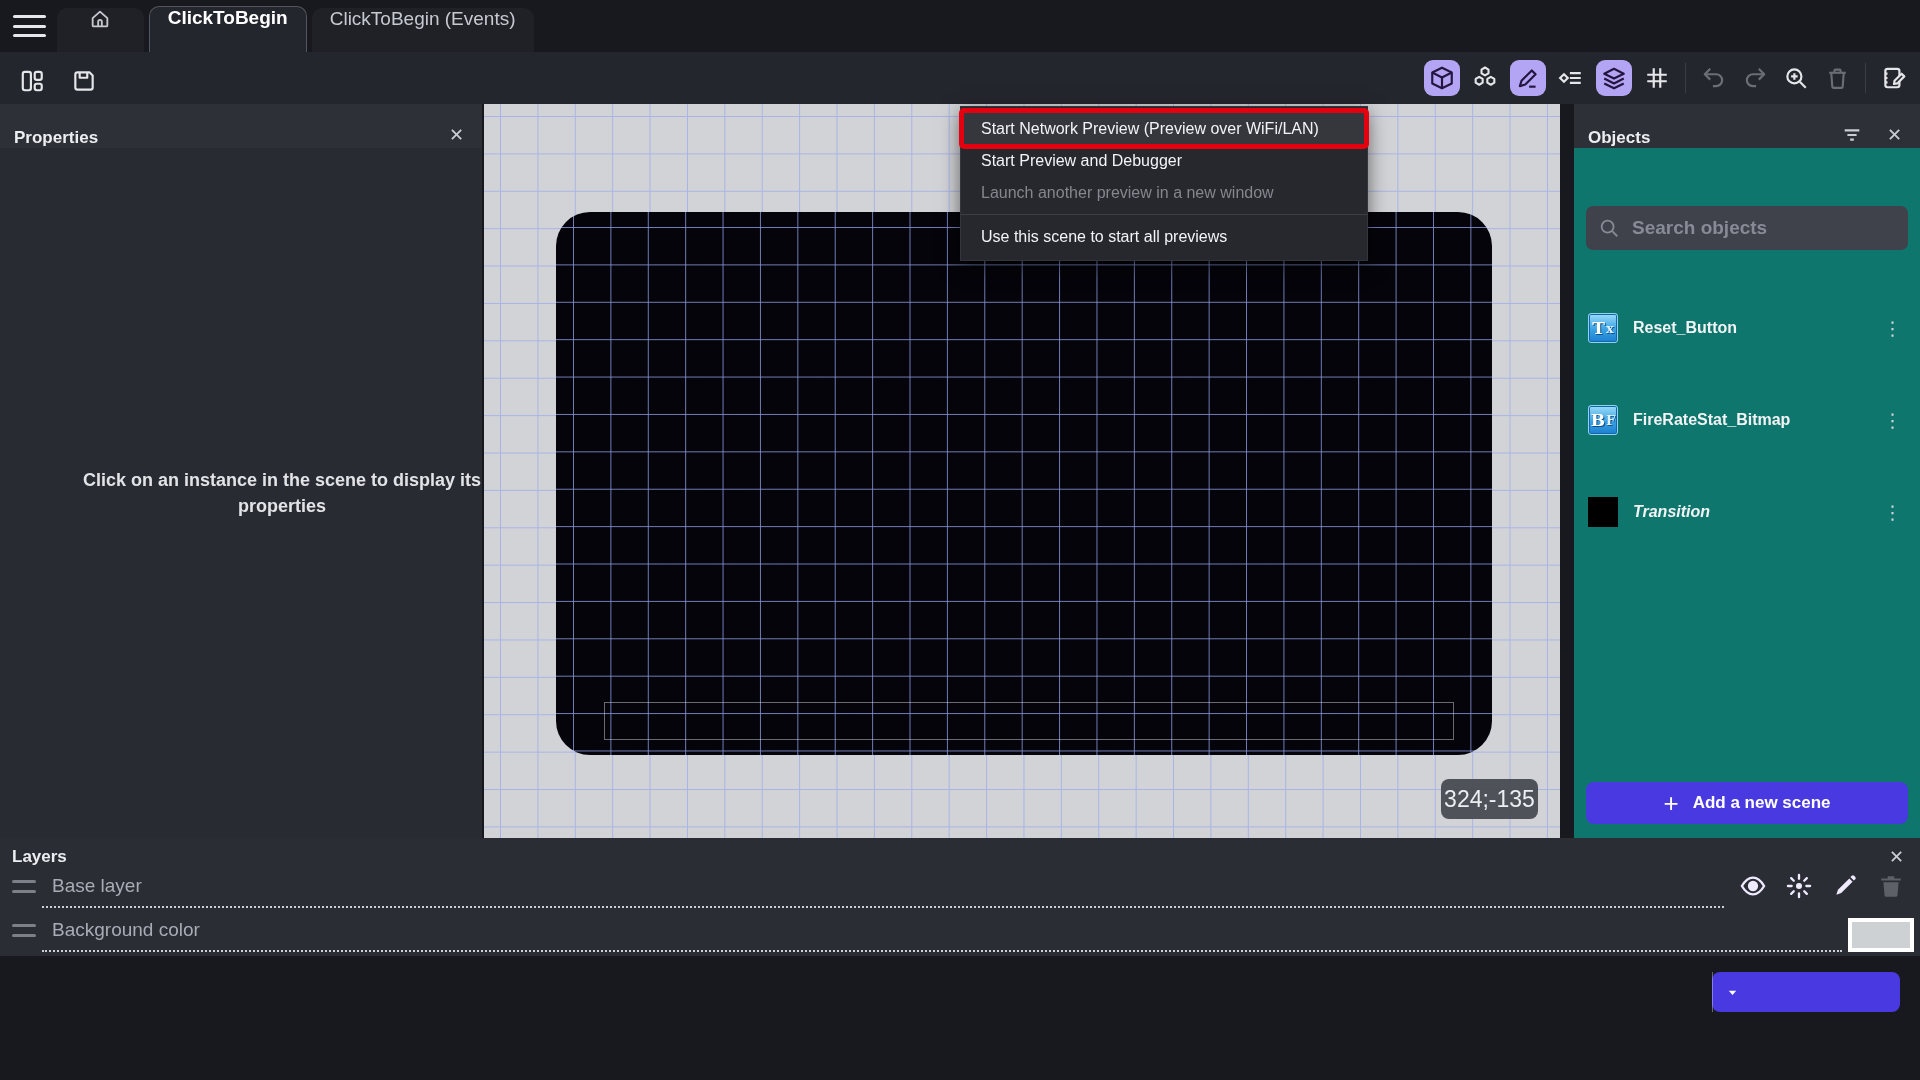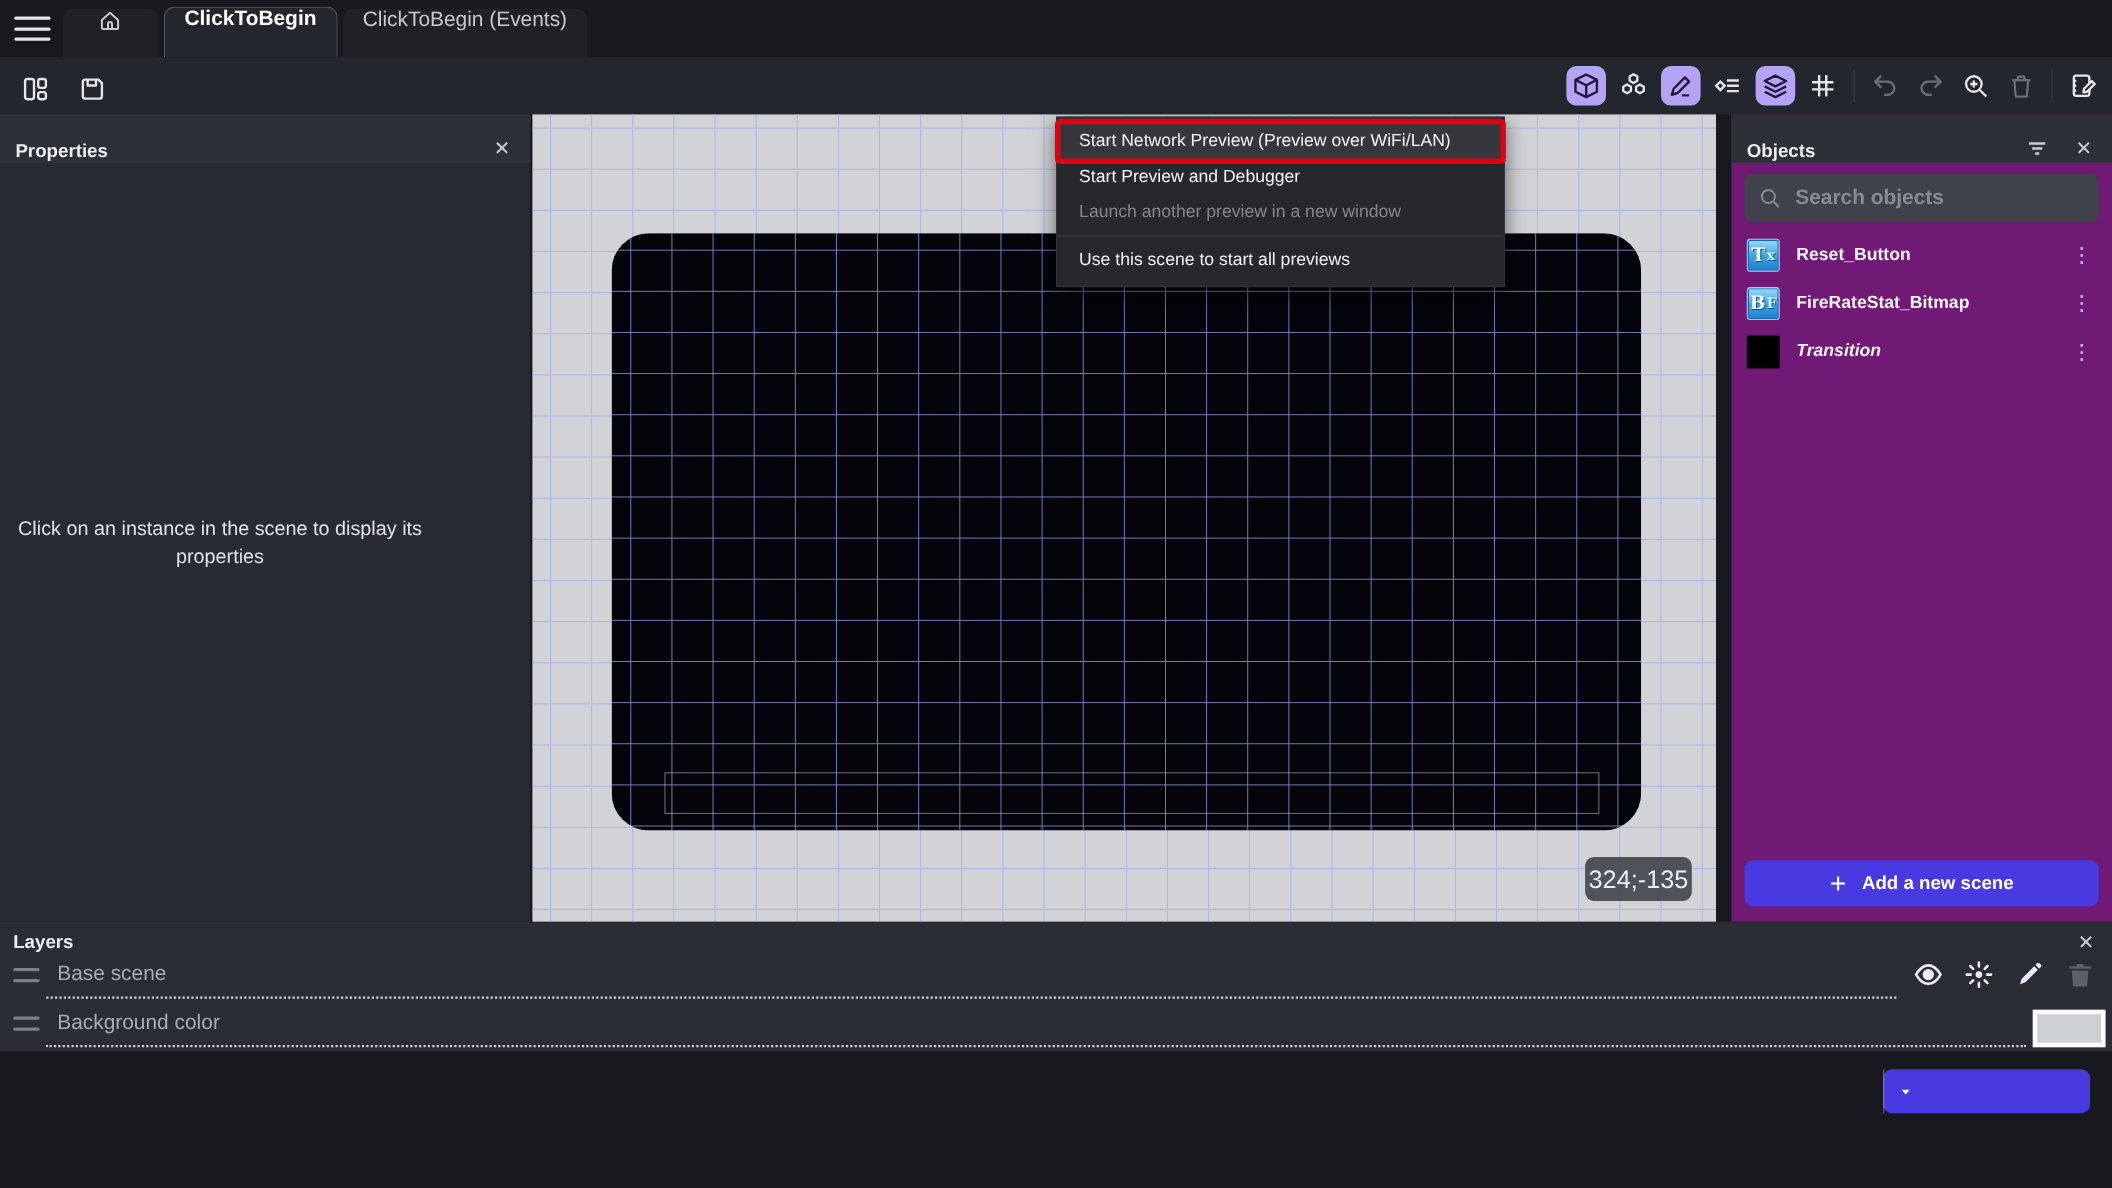"Objects" .panel-objects { background: #701a75 -> #0f766e; gap: none -> 48px }
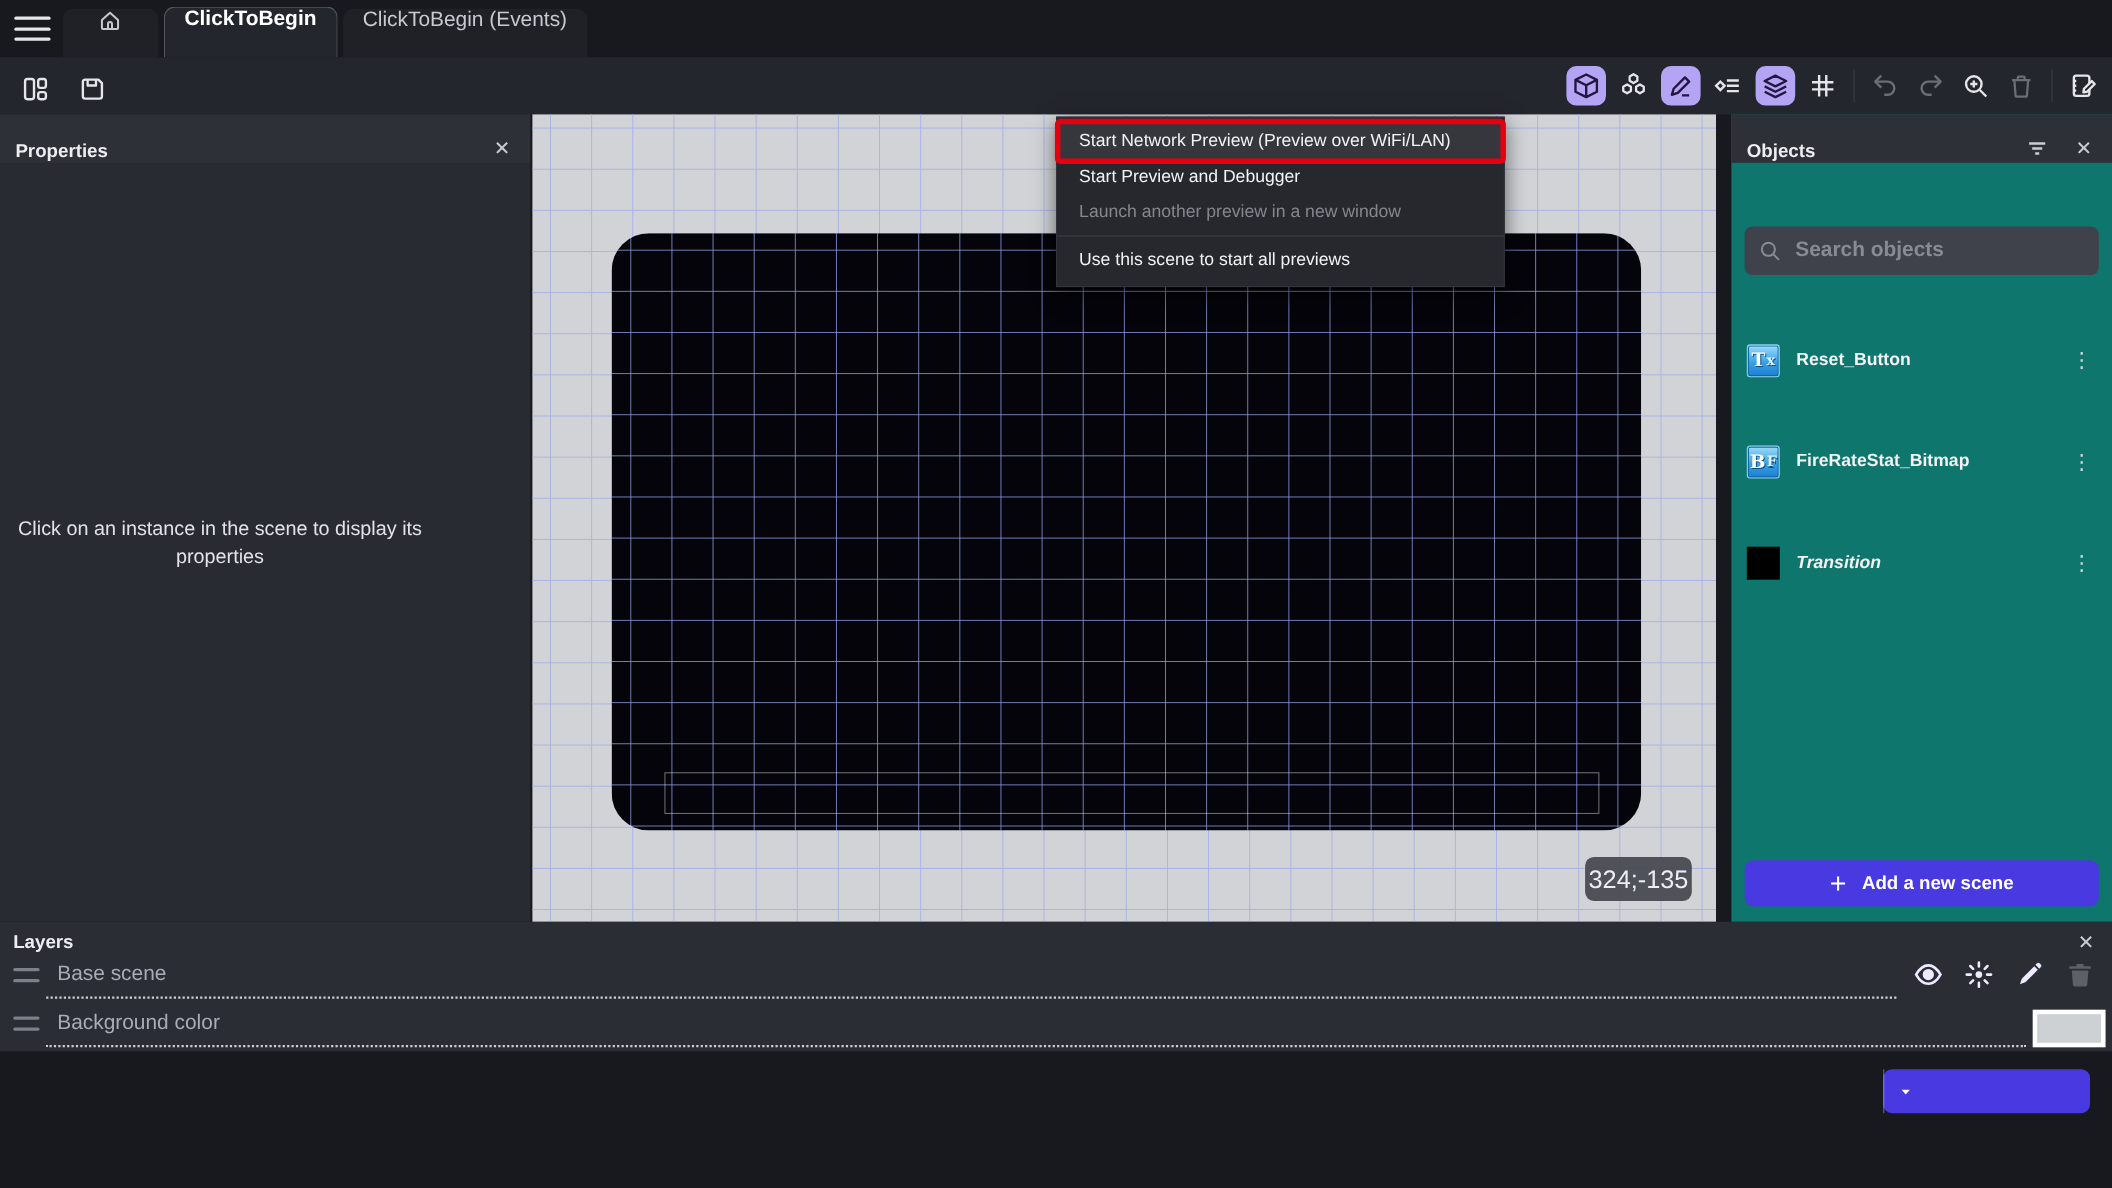"Click on an instance in" .prop-body { font-weight: none -> bold; justify-content: flex-start -> flex-end }
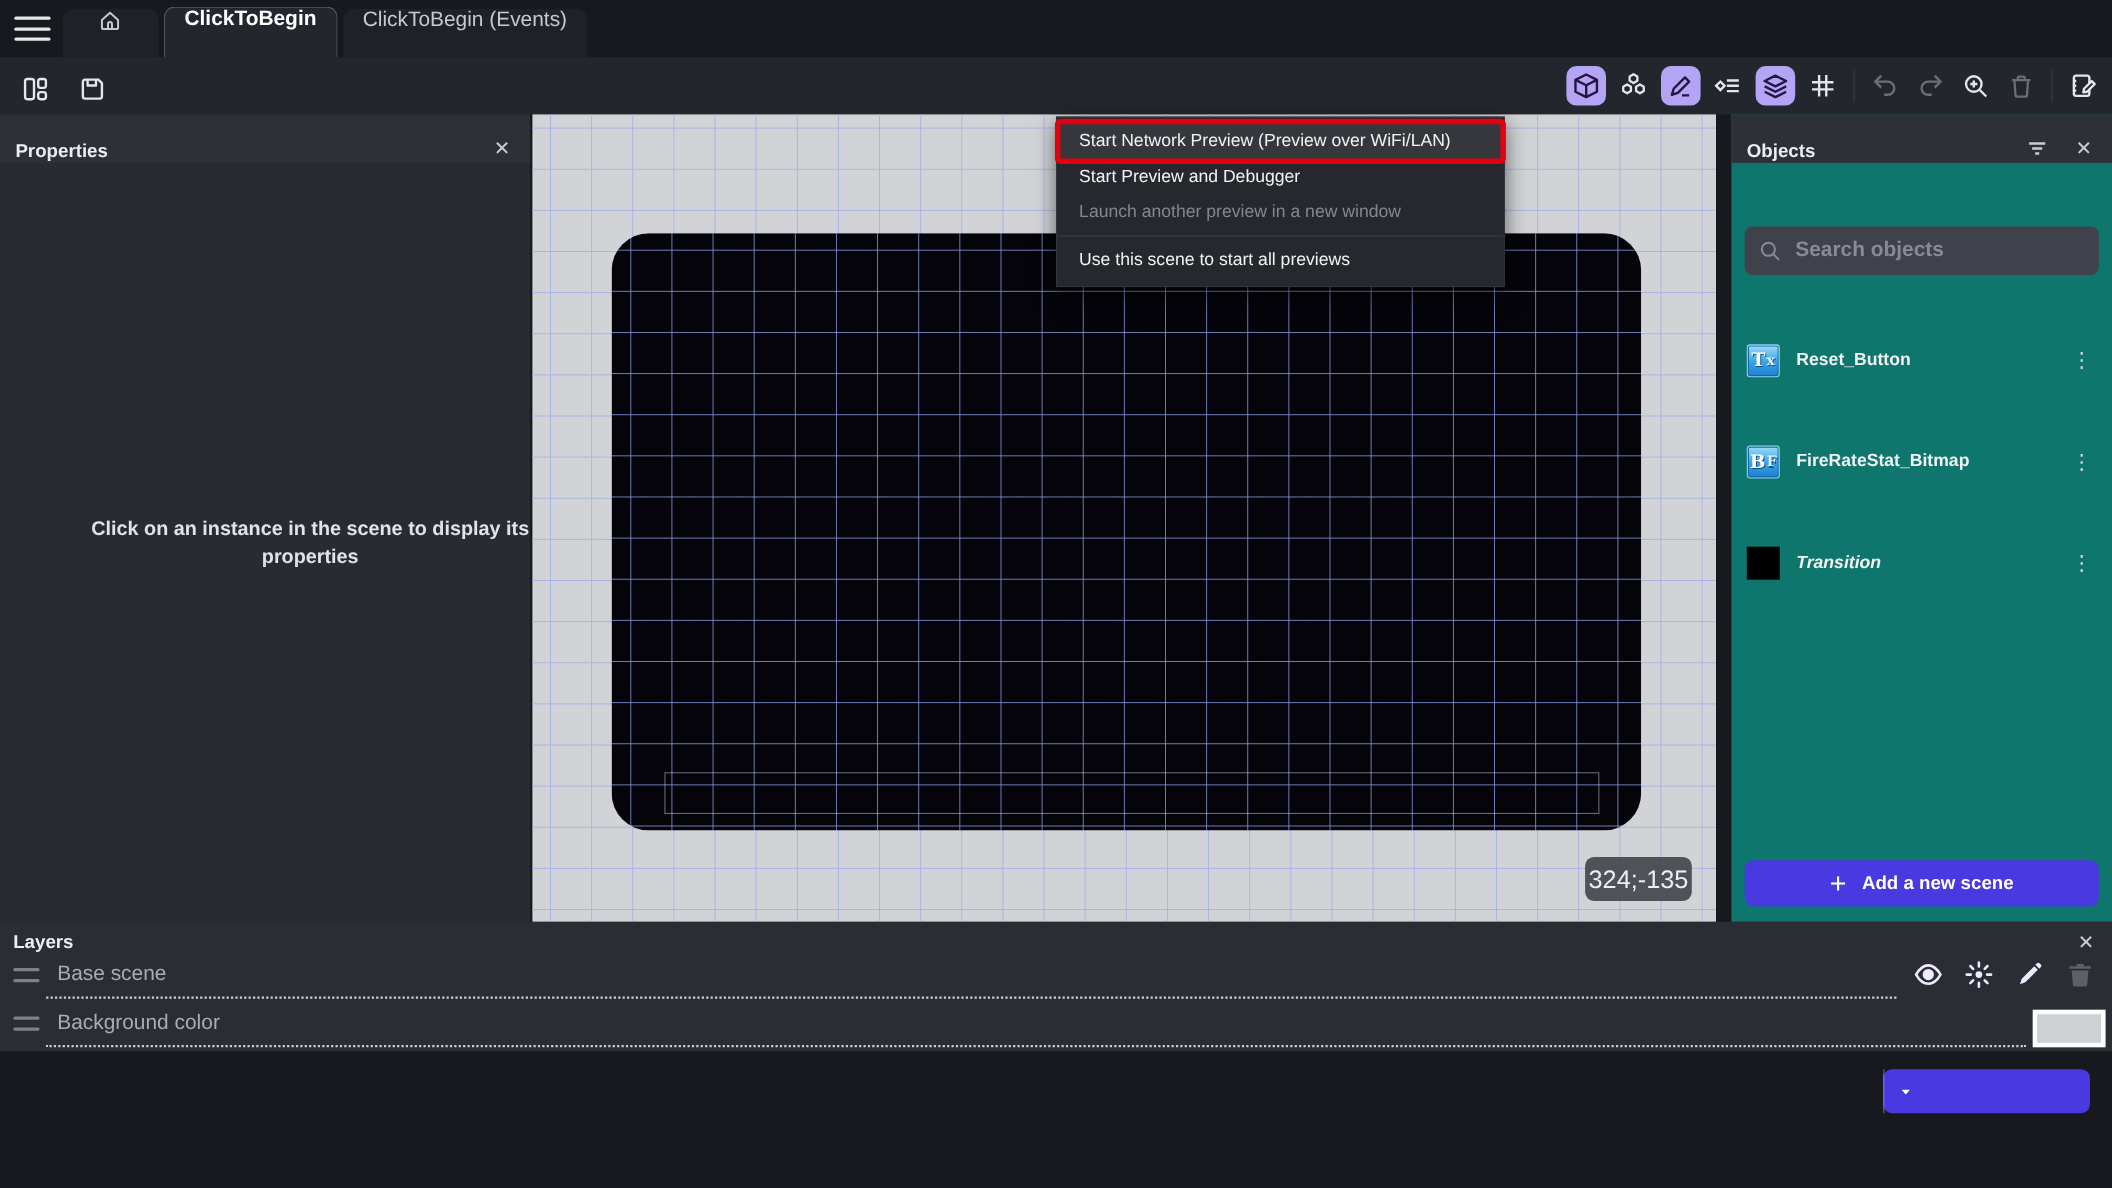"Base scene" span.layer-name { text: scene -> layer }
